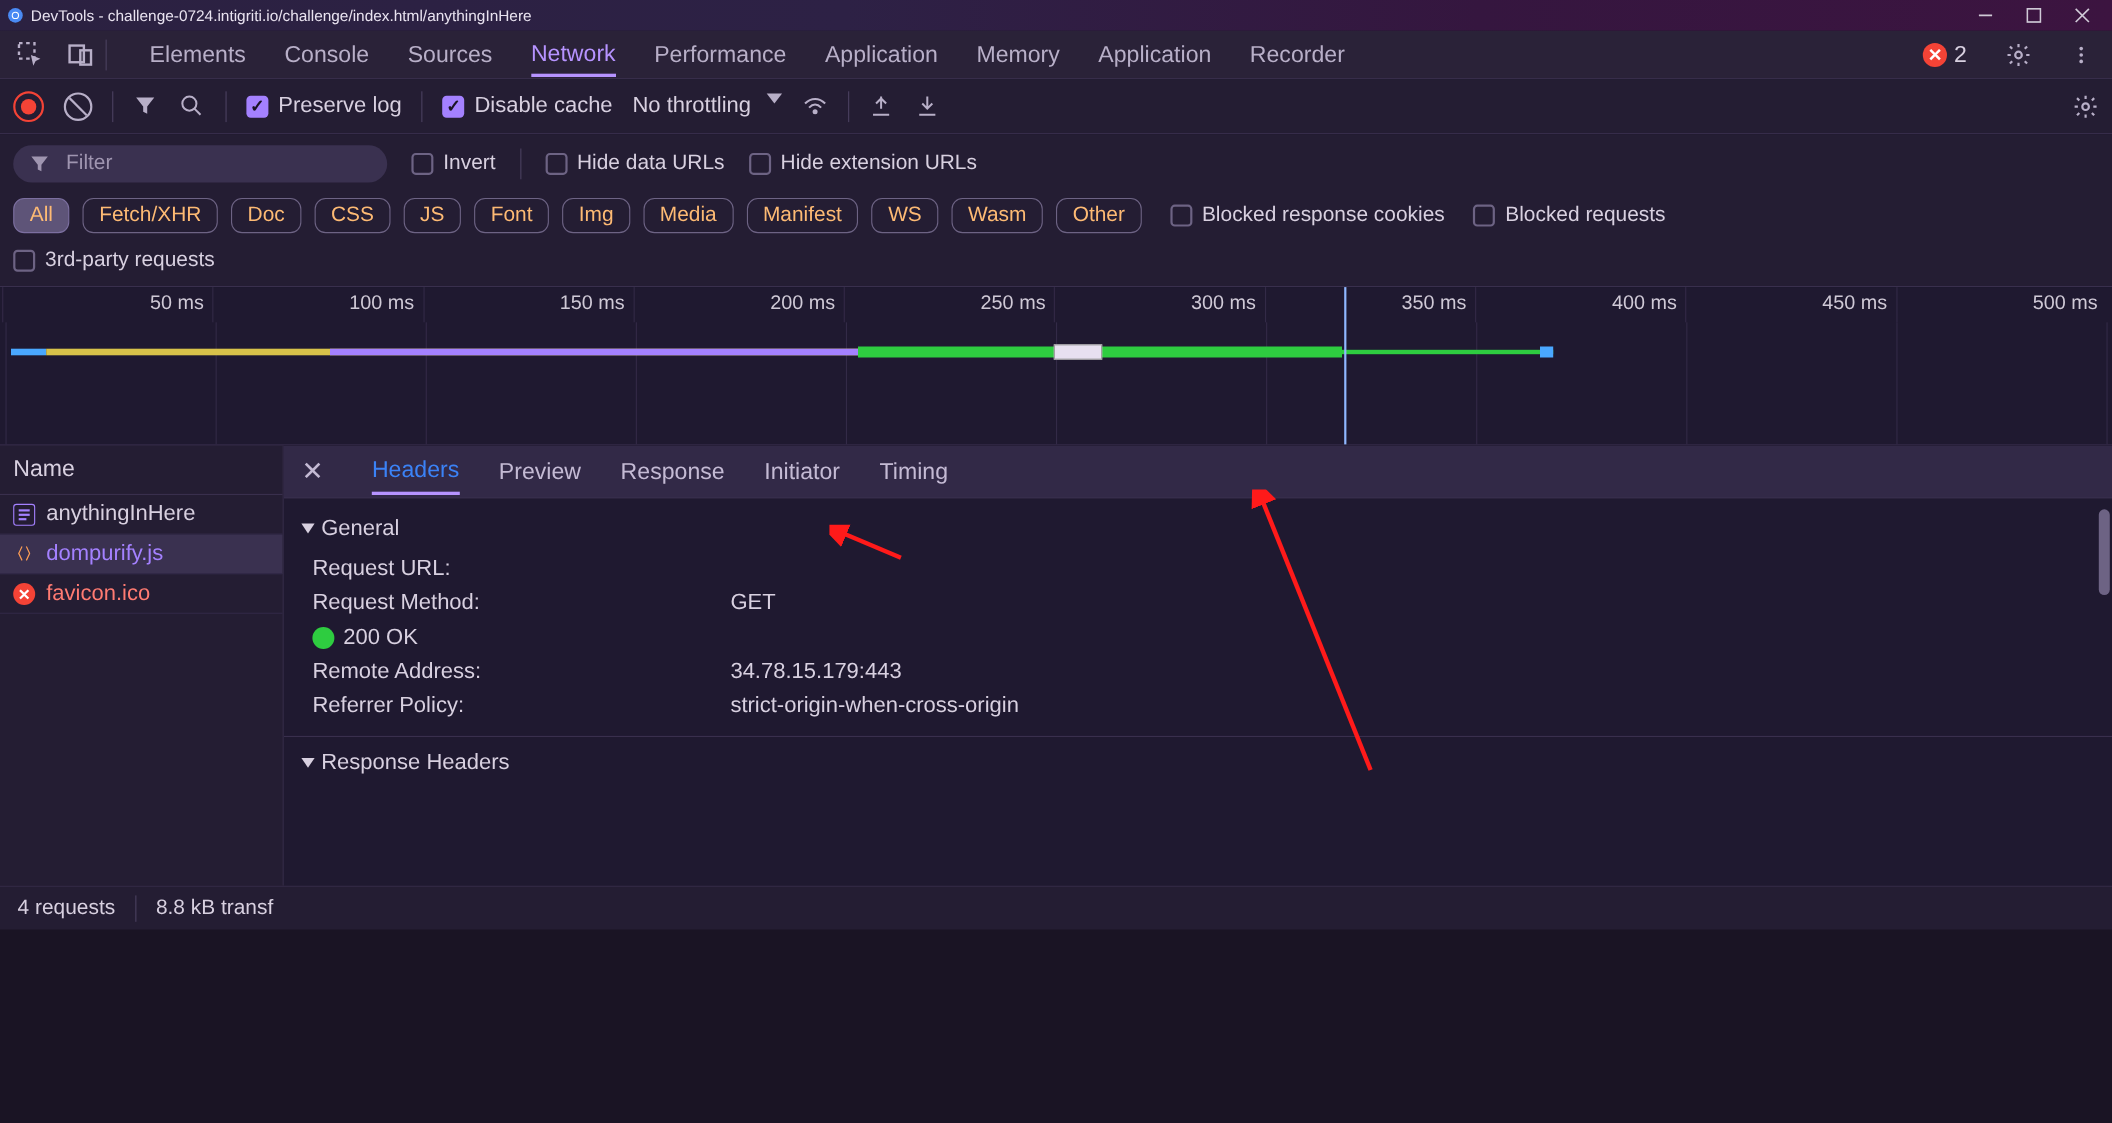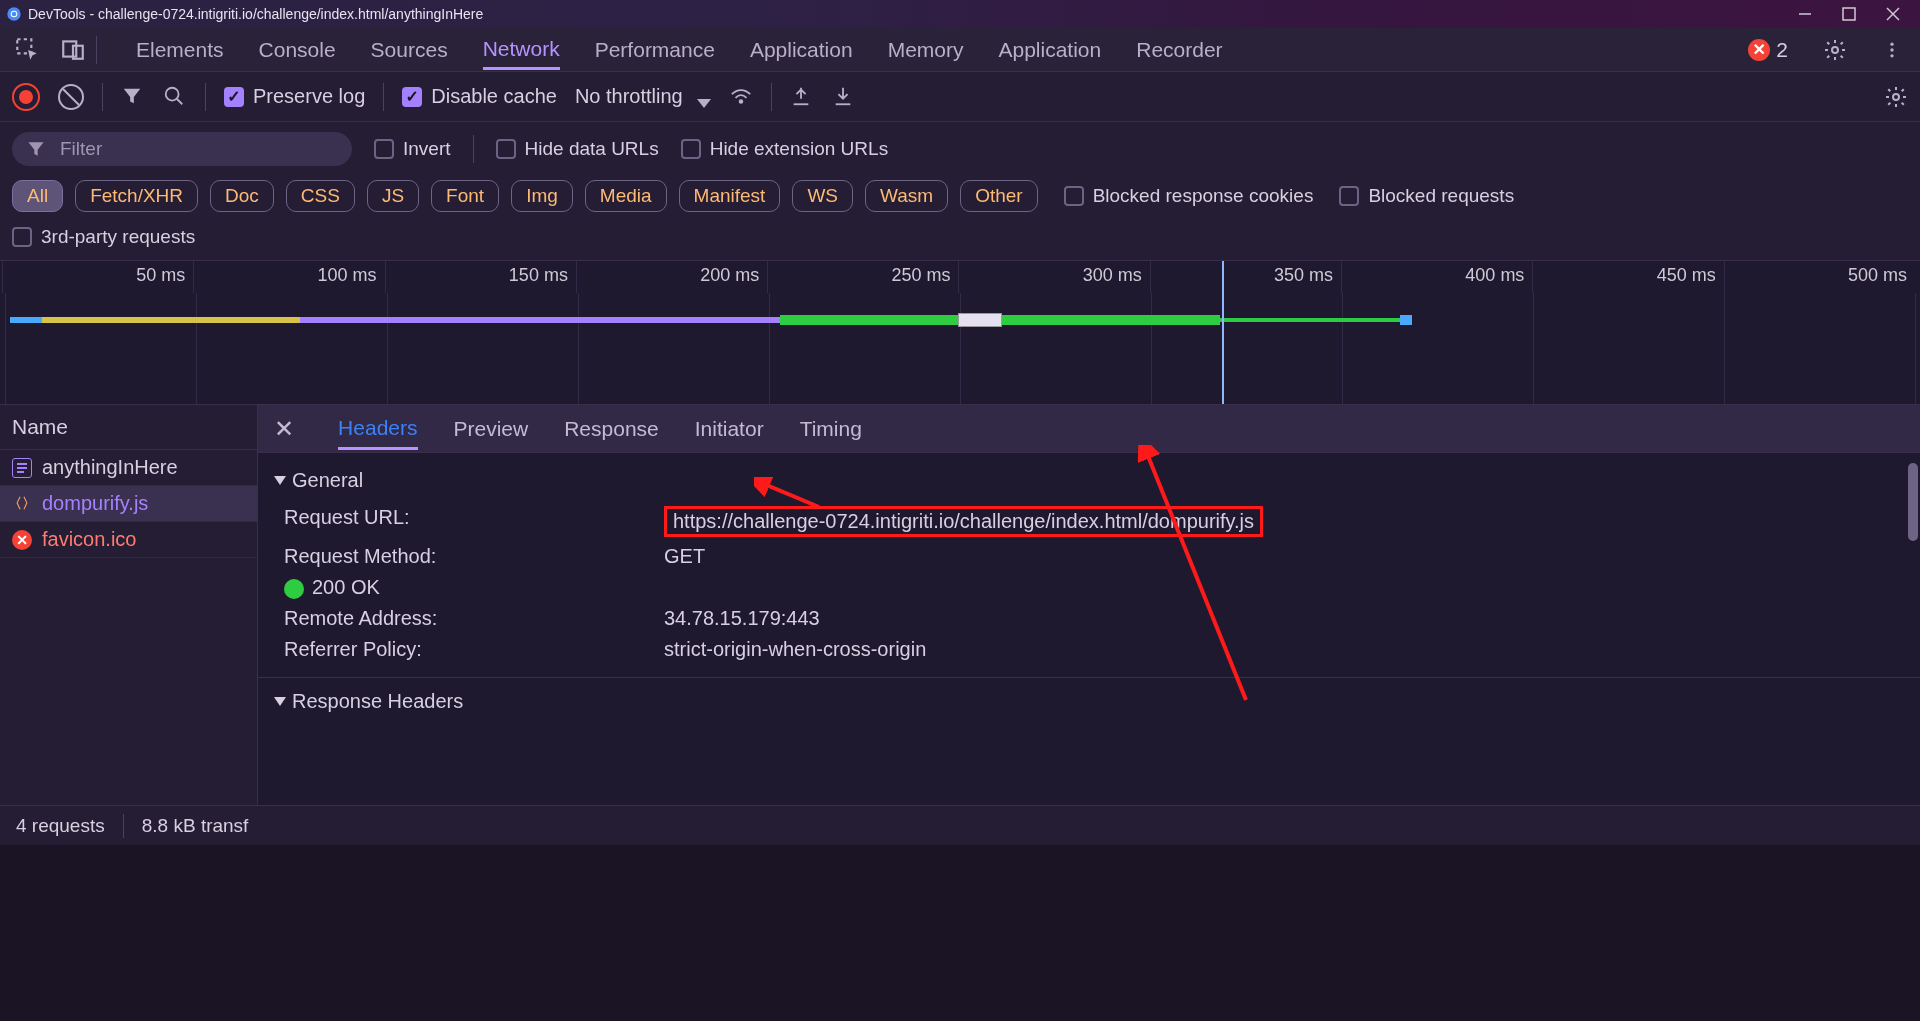"No throttling" .throttle { align-items: flex-end -> flex-start }
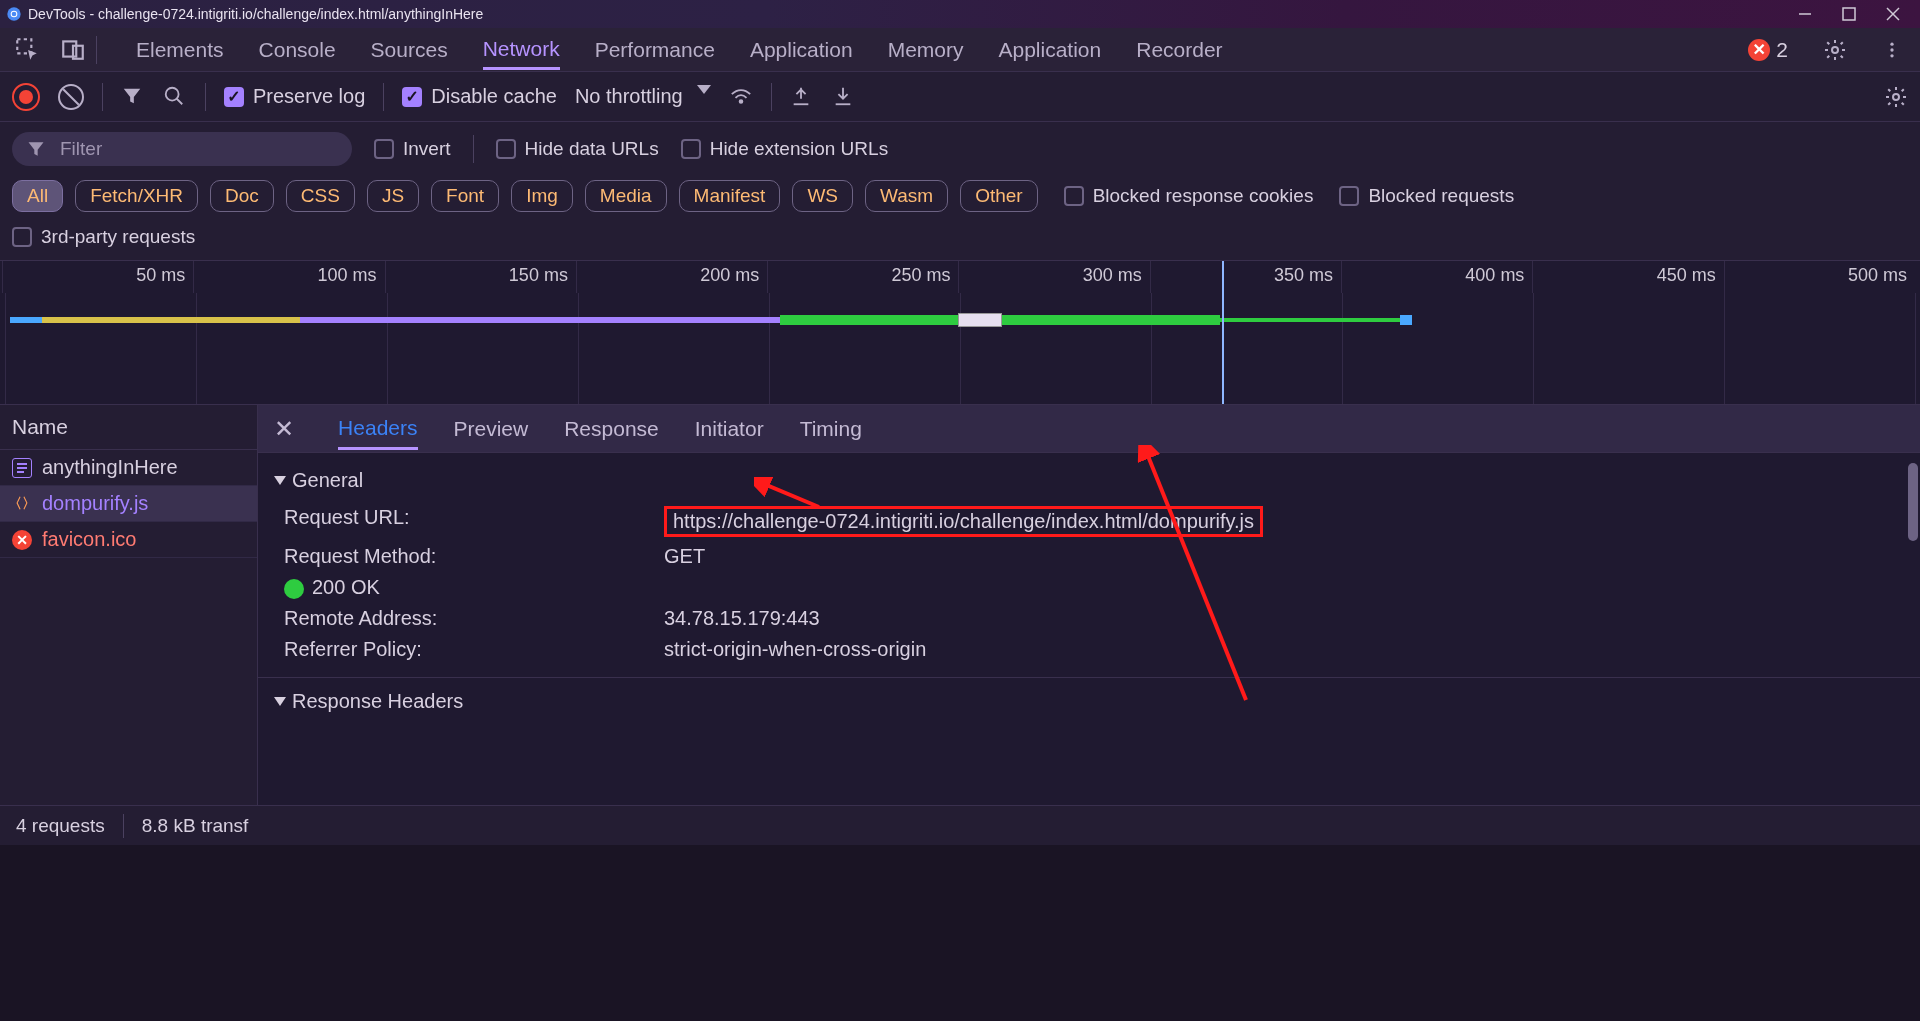"https://challenge-0724.intigriti.io/chal" div.v { html: <div><span>https://challenge-0724.intigriti.io/challenge/index.html/dompurify.js</span></div> -> none }
